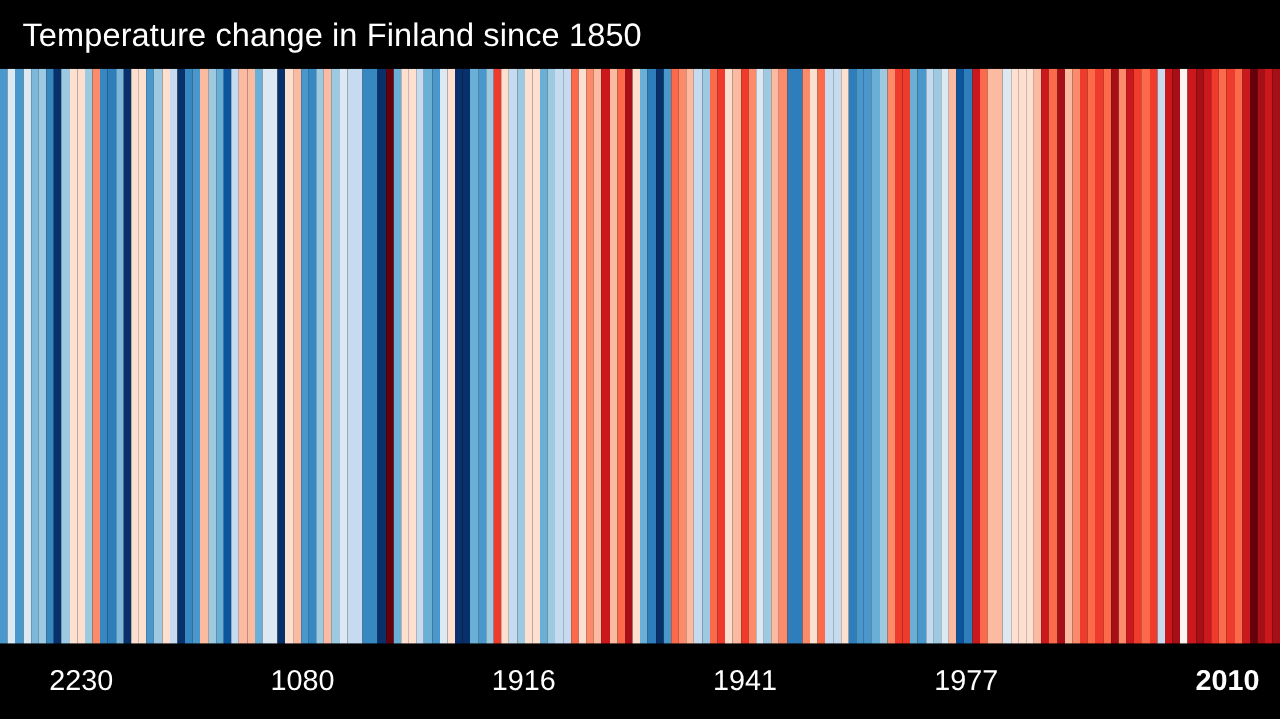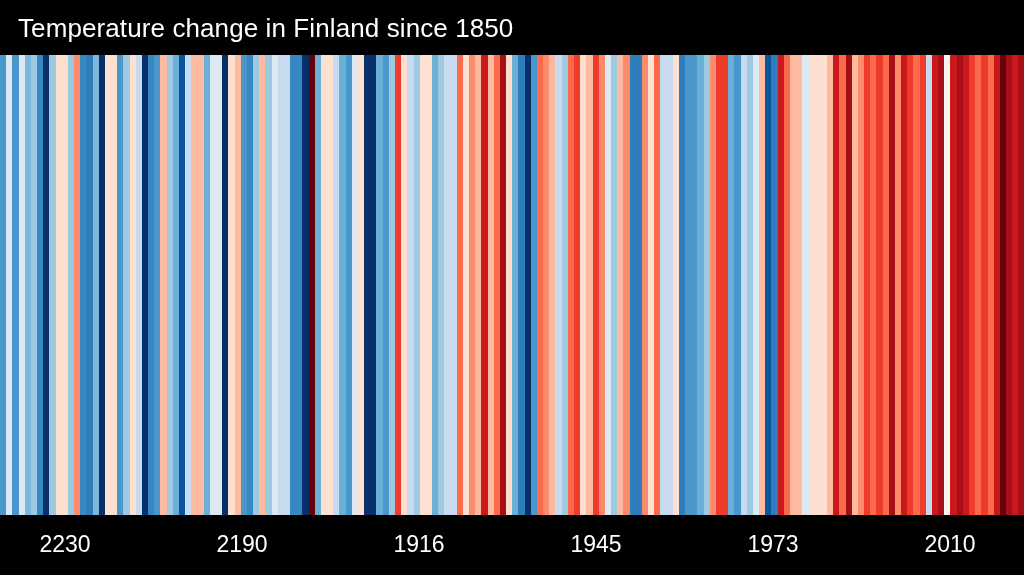"2190" div.axis-tick-label { text: 2190 -> 1080 }
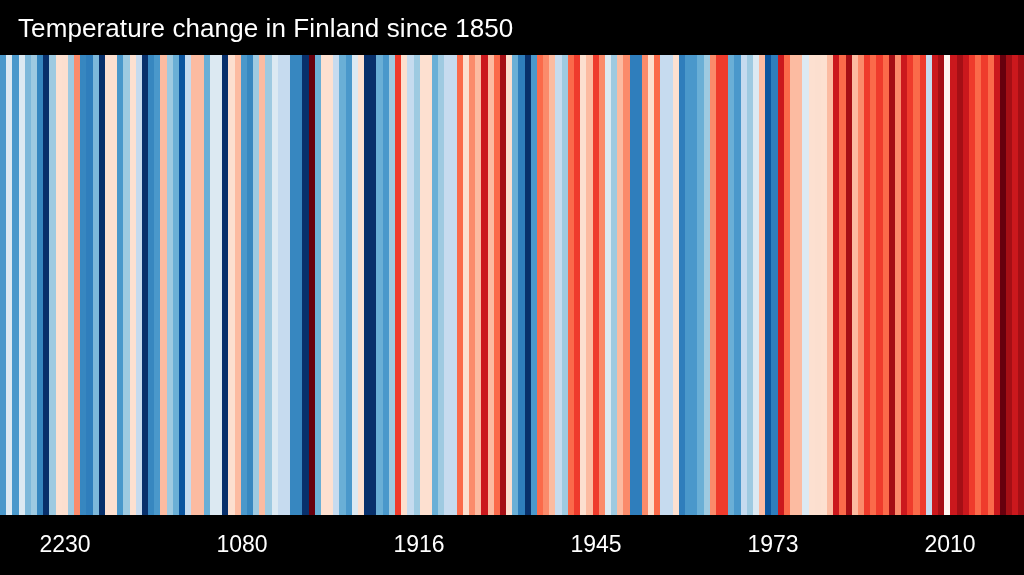"1945" div.axis-tick-label { text: 1945 -> 1941 }
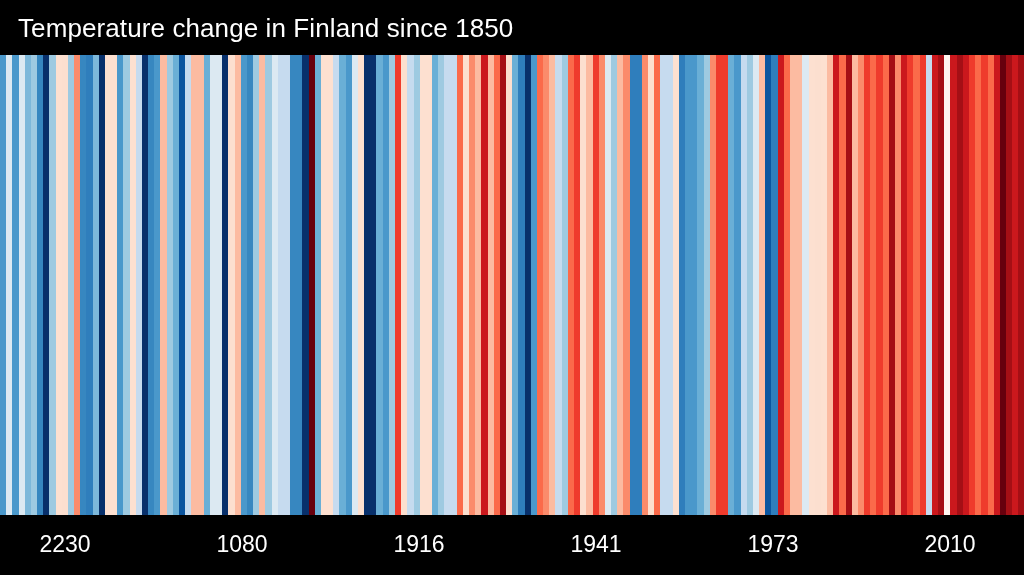"1973" div.axis-tick-label { text: 1973 -> 1977 }
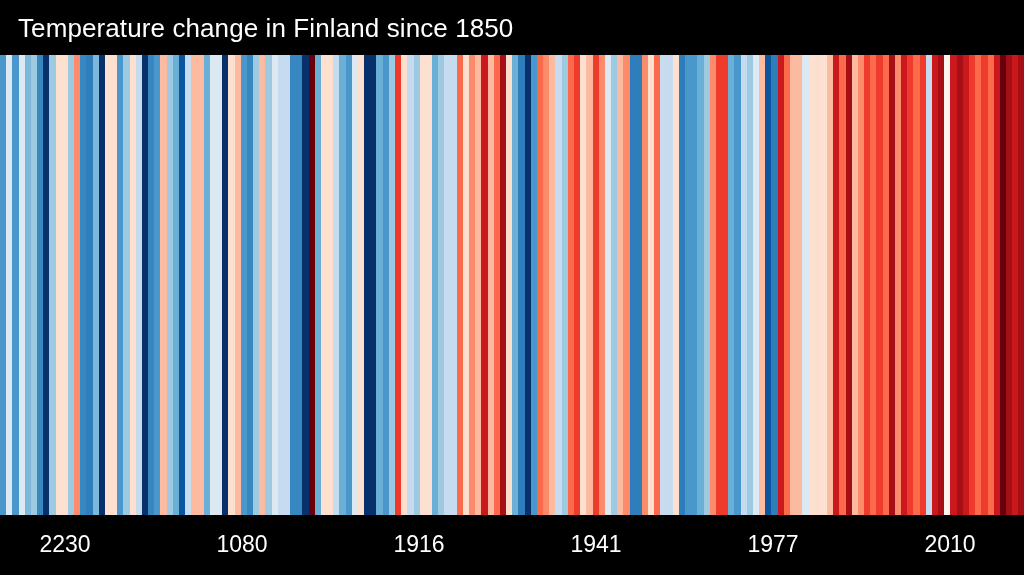"2010" div.axis-tick-label { font-weight: none -> bold; left: 950px -> 982px }
